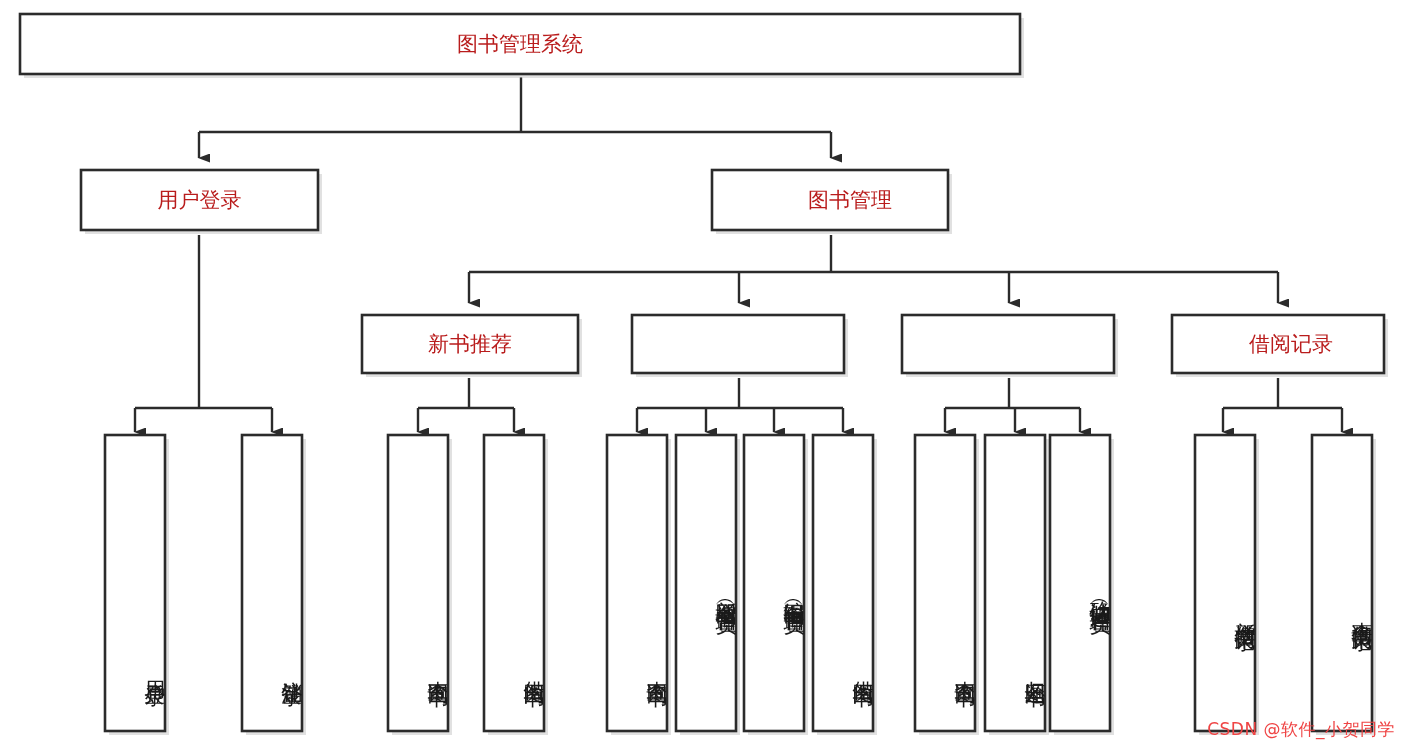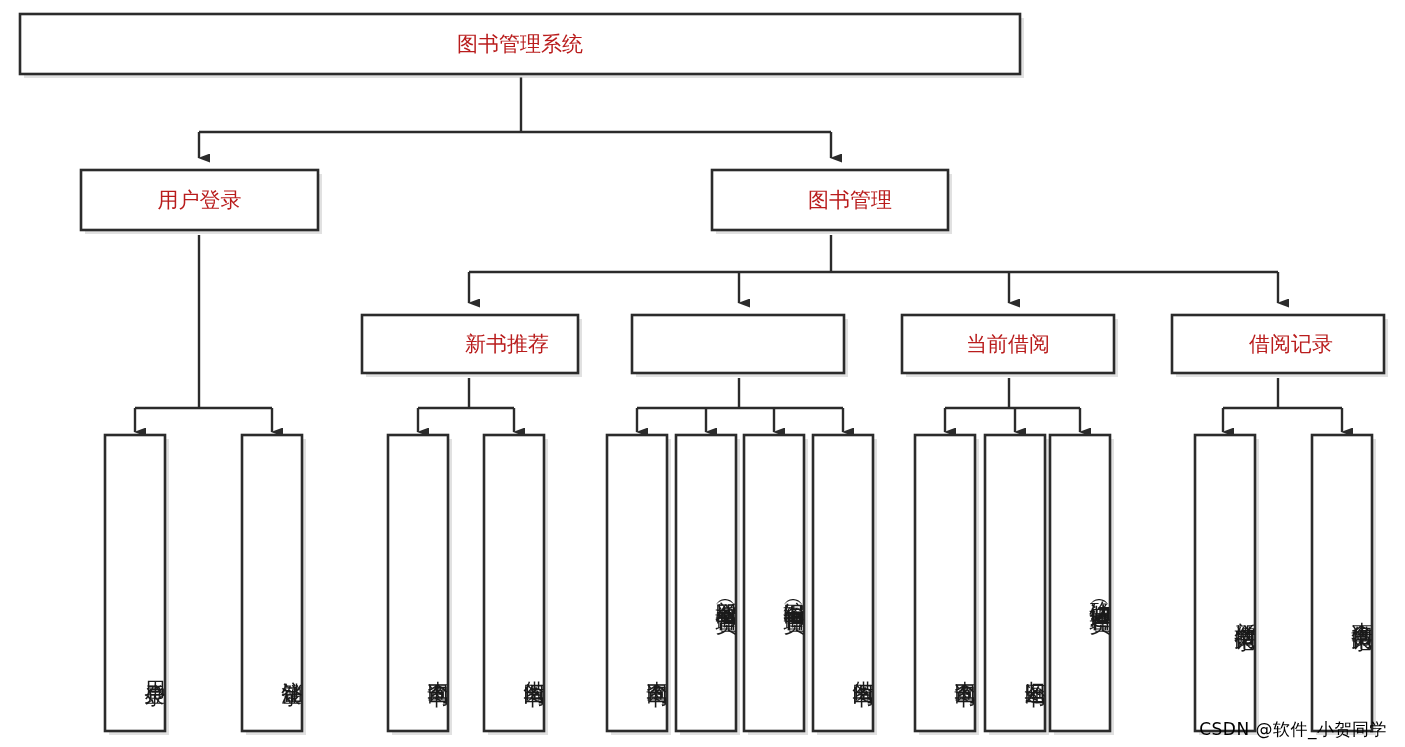"新书推荐" div.hlabel-holder { margin-left: 37px -> none }
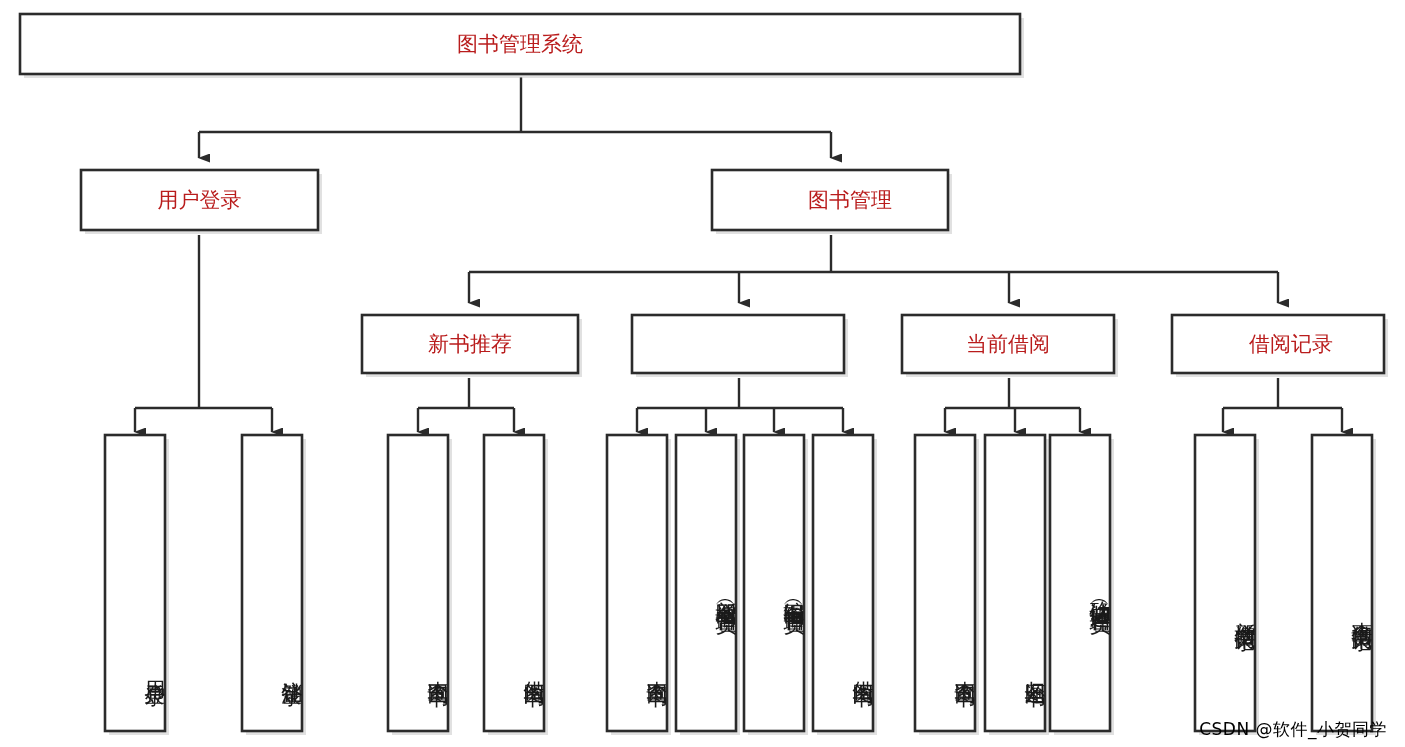"当前借阅" div.hlabel-holder { html: <div>当前借阅</div> -> none }
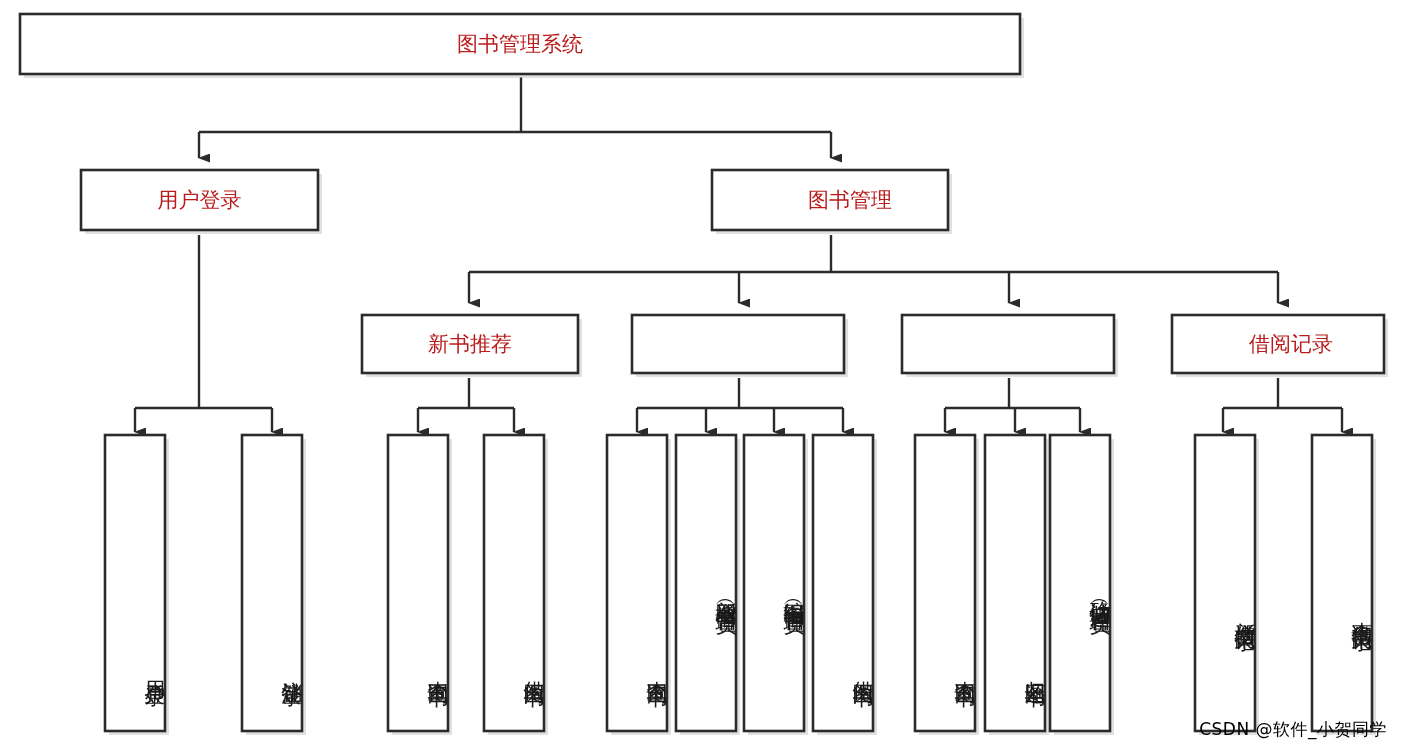"CSDN @软件_小贺同学" .watermark { color: #000000 -> #ef4444; right: 18px -> 10px }
